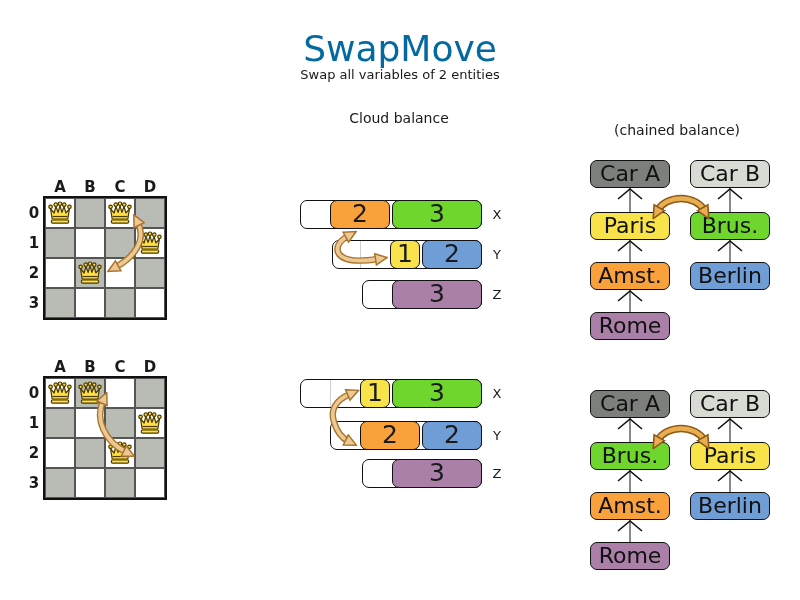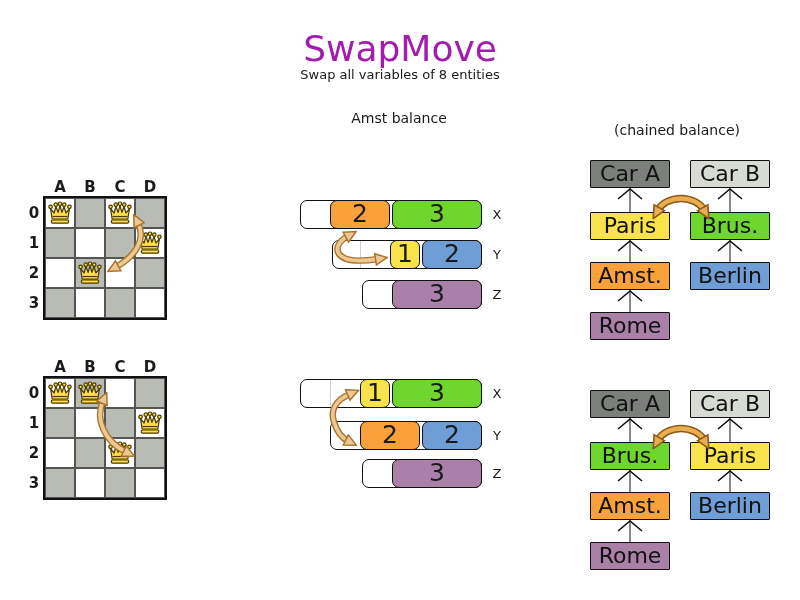"SwapMove" .page-title { color: #a21caf -> #0369a1 }
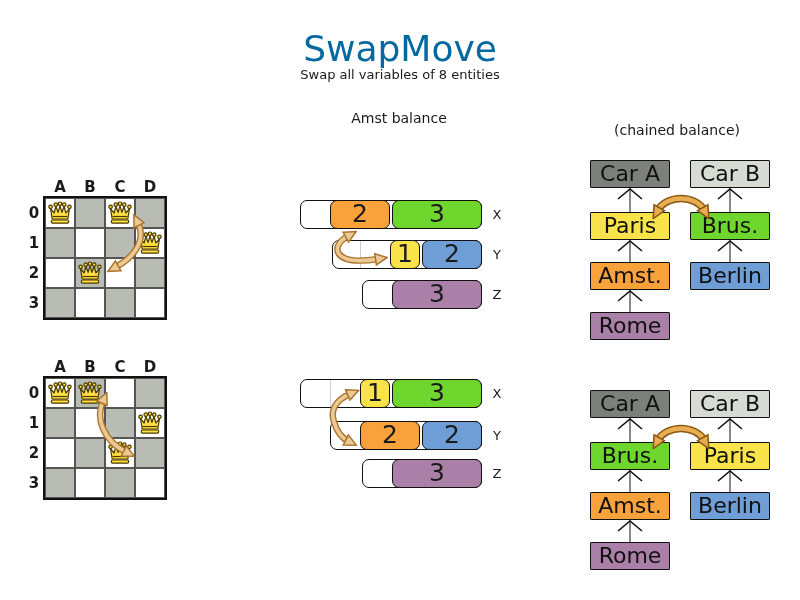"Swap all variables of 8" div.abs { text: 8 -> 2 }
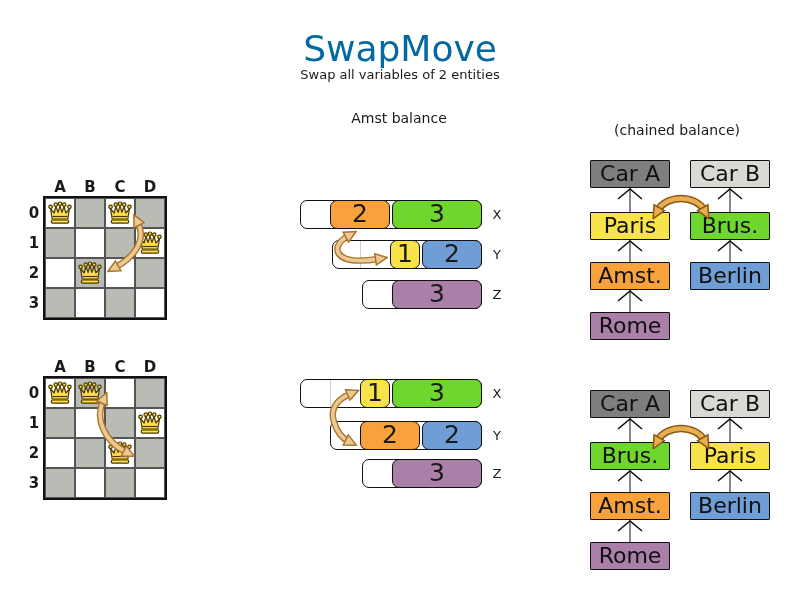"Amst balance" div.abs { text: Amst -> Cloud }
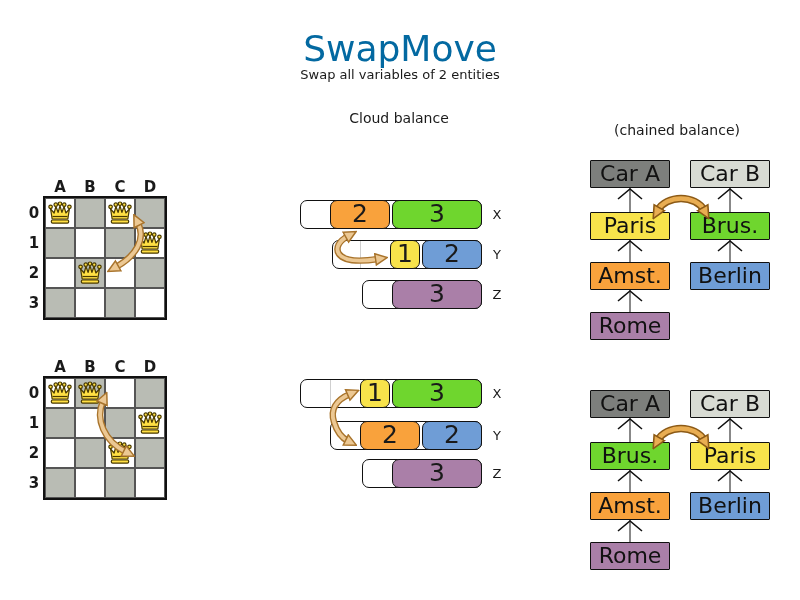"Car A" .veh-box { border-radius: 1px -> 7px }
